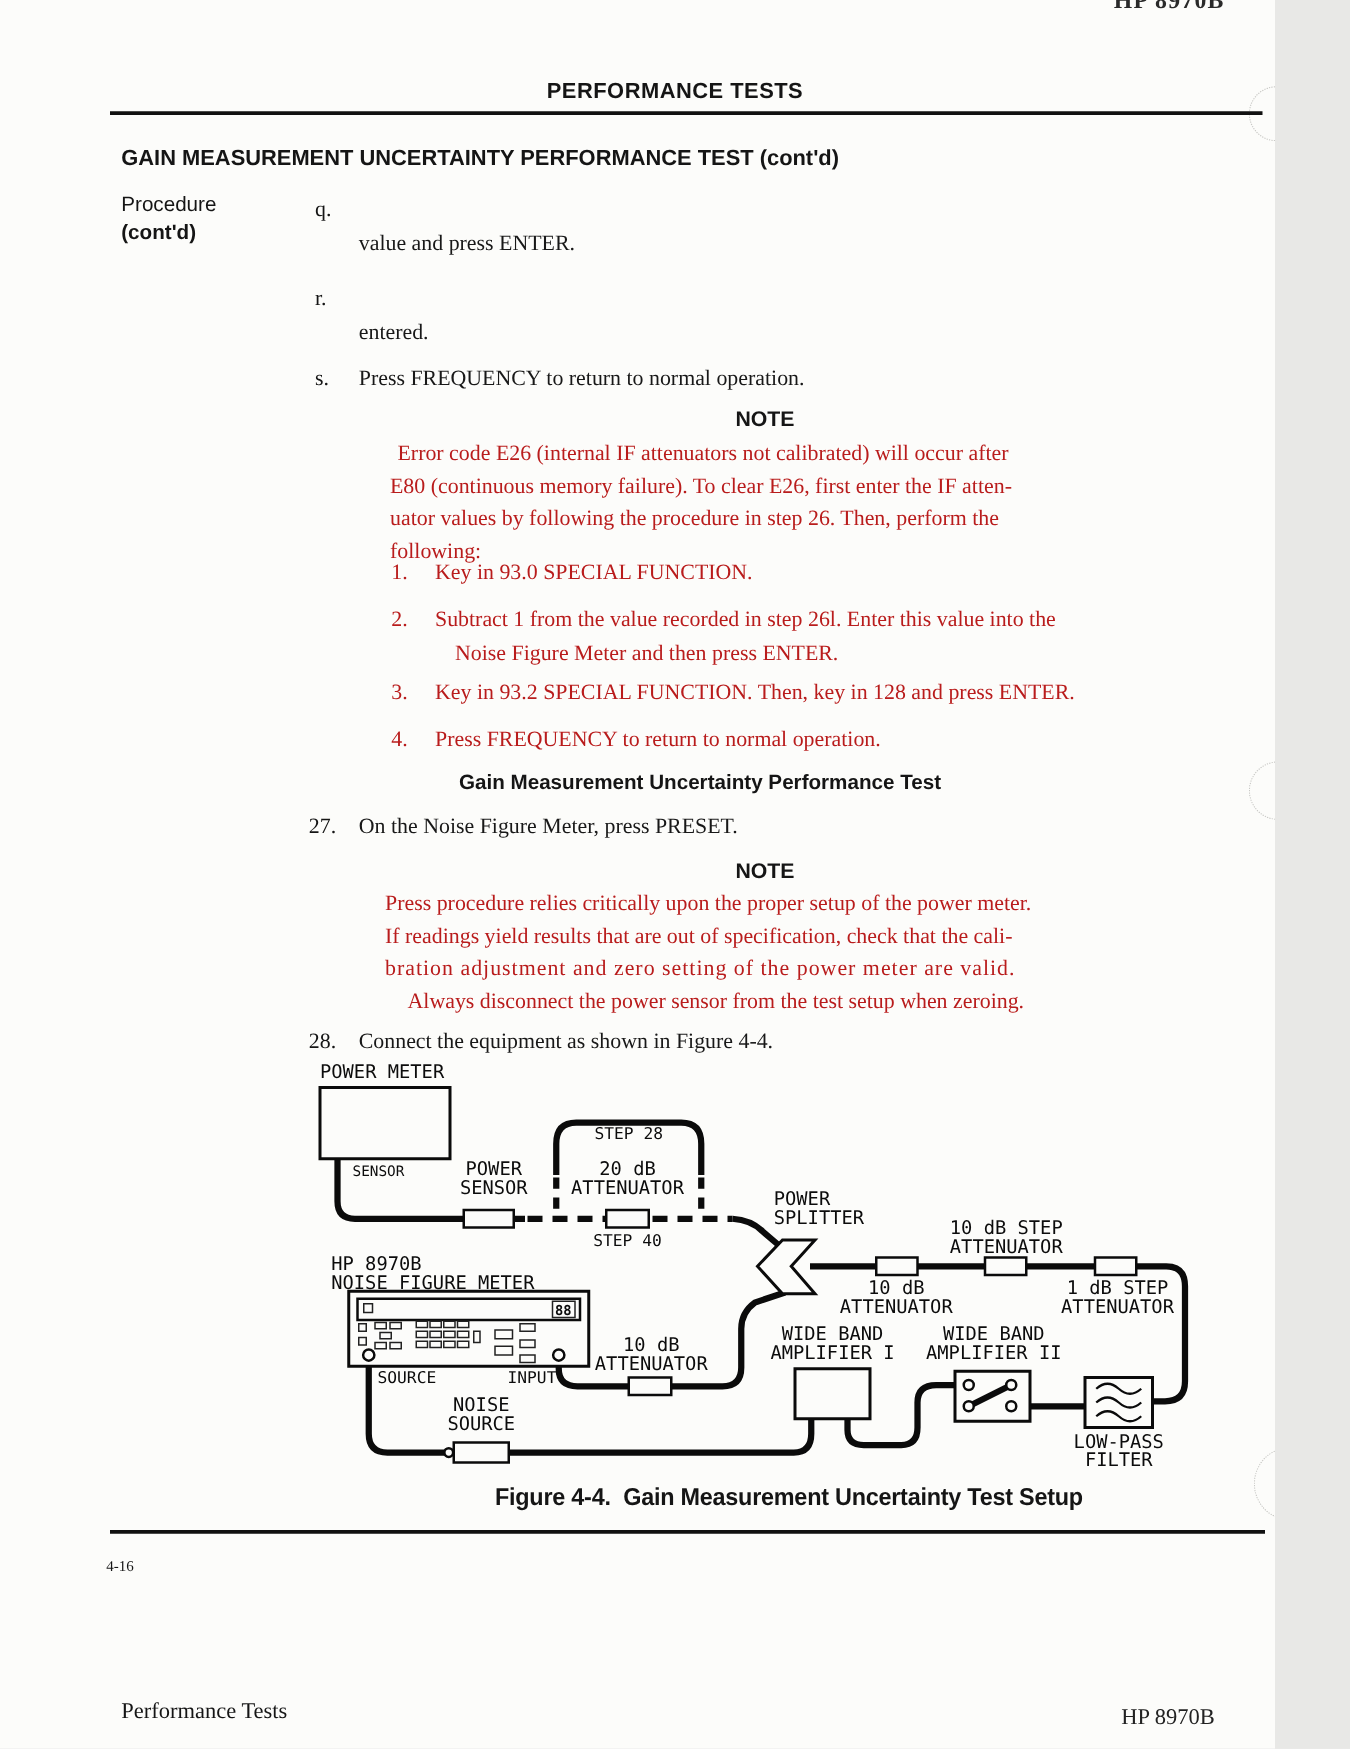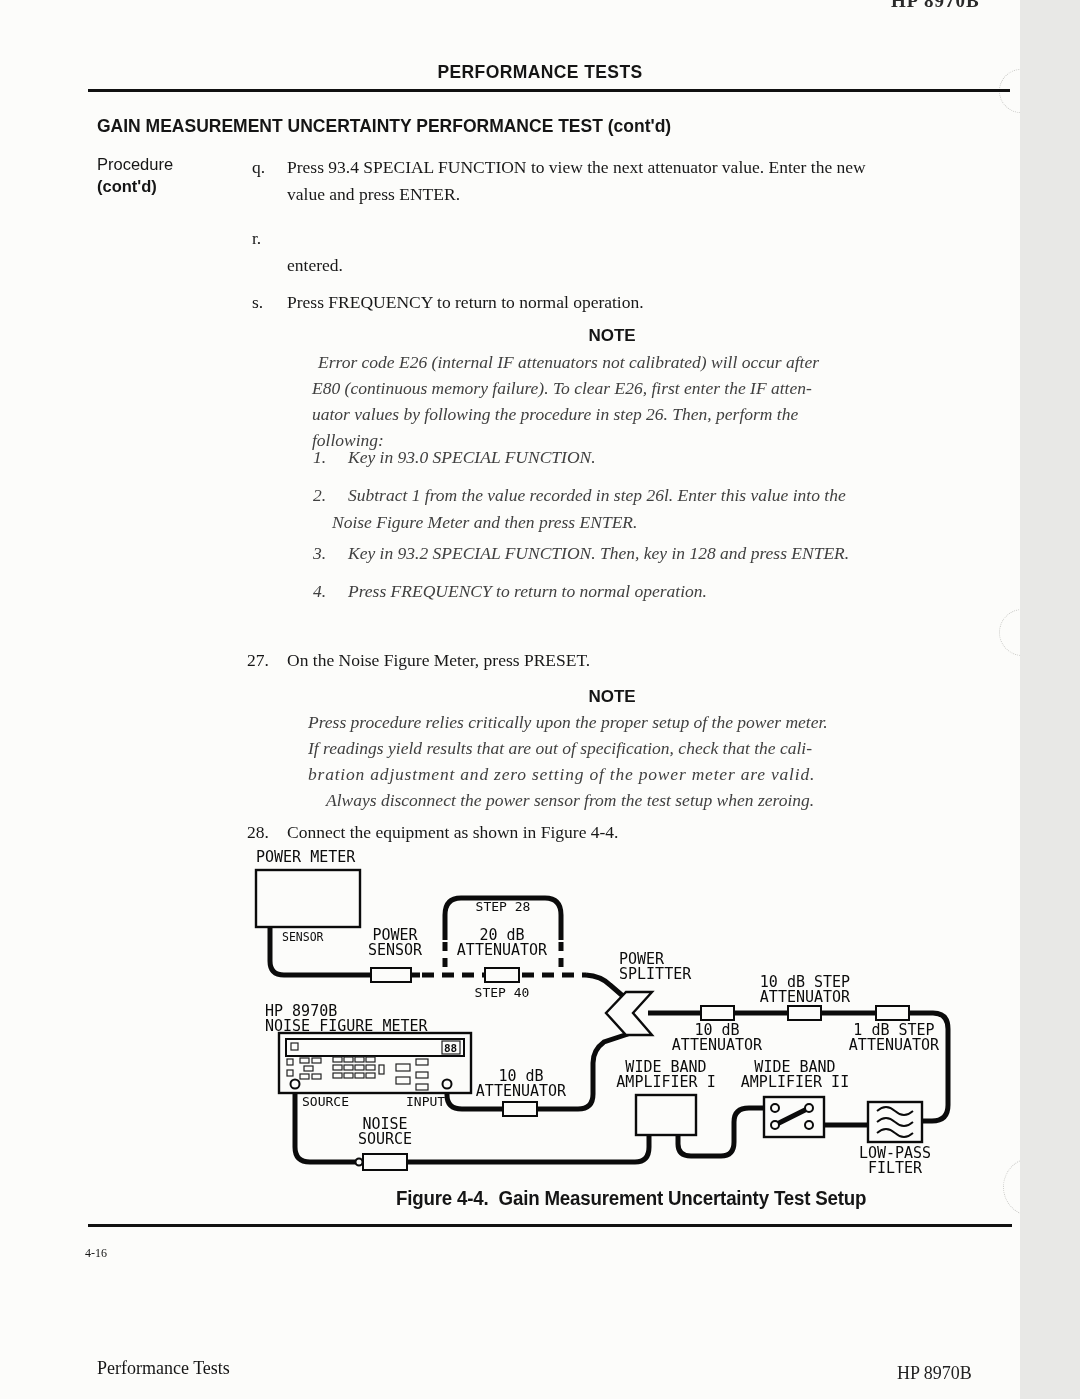"Press 93.4 SPECIAL FUNCTION to" div.abs { html: <div>Press 93.4 SPECIAL FUNCTION to view the next attenuator value. Enter the new</div> -> none }
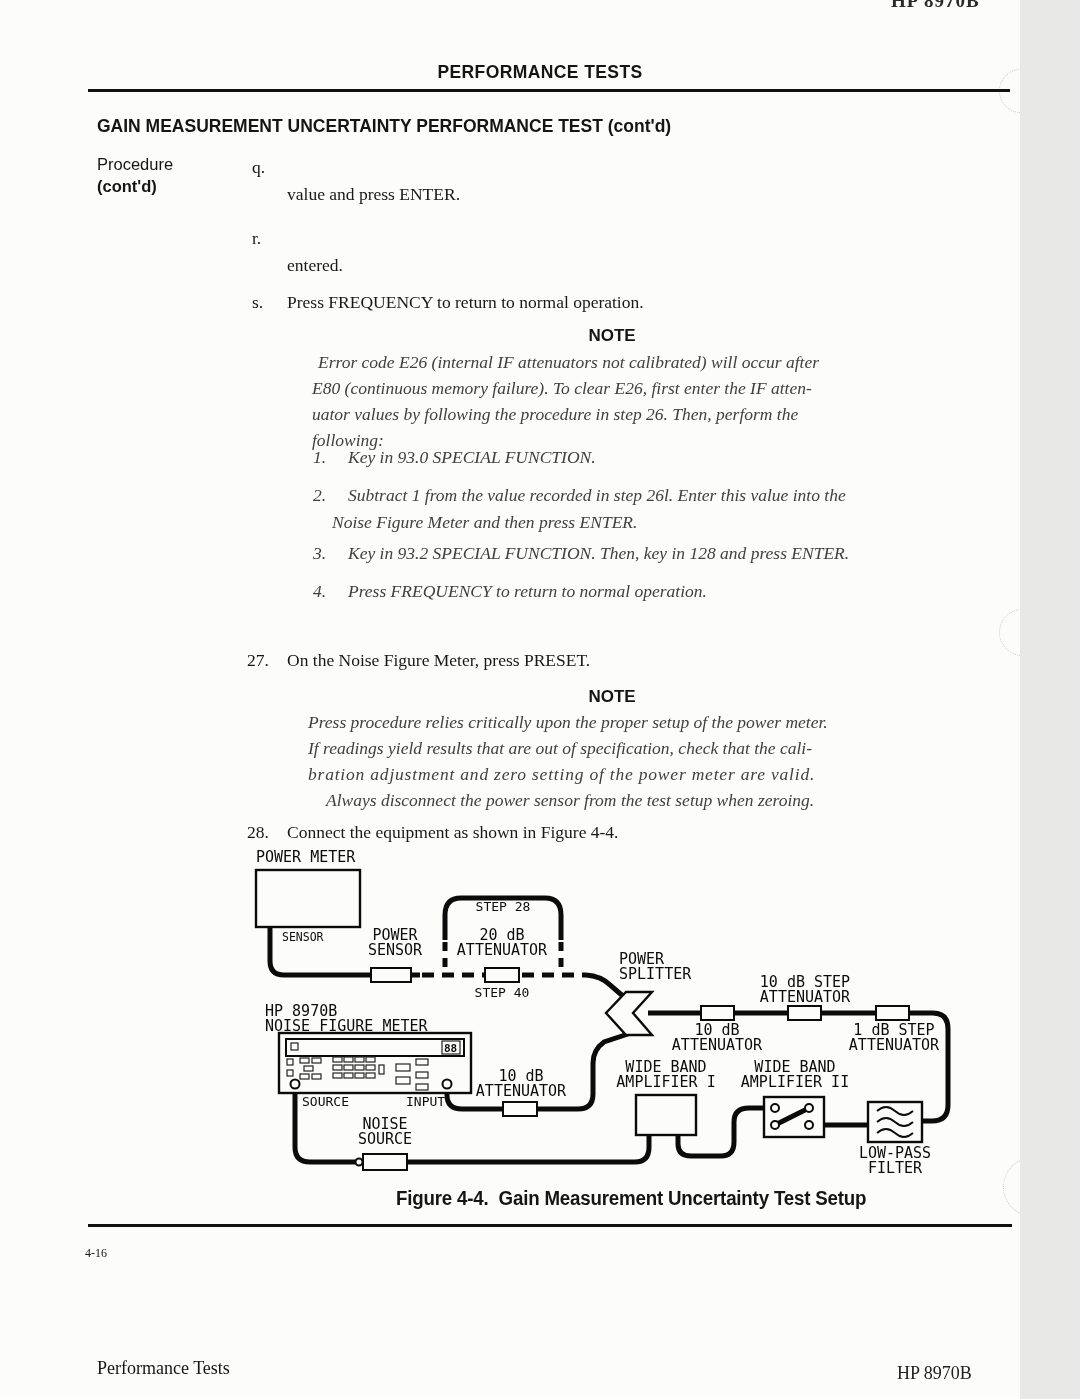"Error code E26 (internal IF" .note-line { color: #404040 -> #b91c1c; font-style: italic -> none }
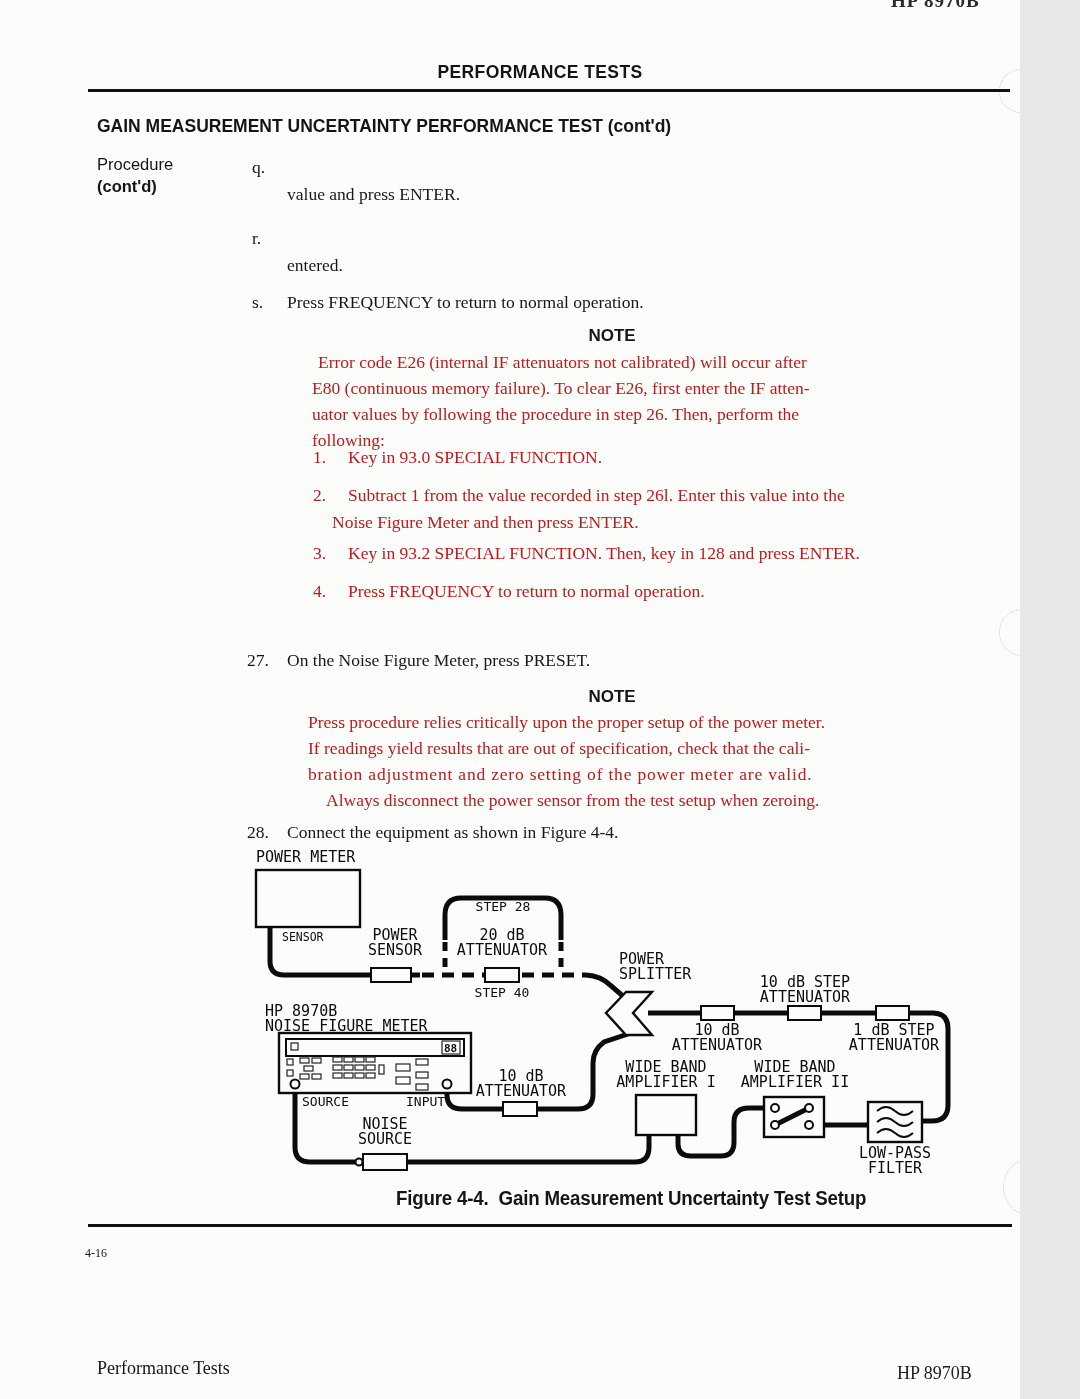"Noise Figure Meter and then" div.abs { left: 332px -> 364px }
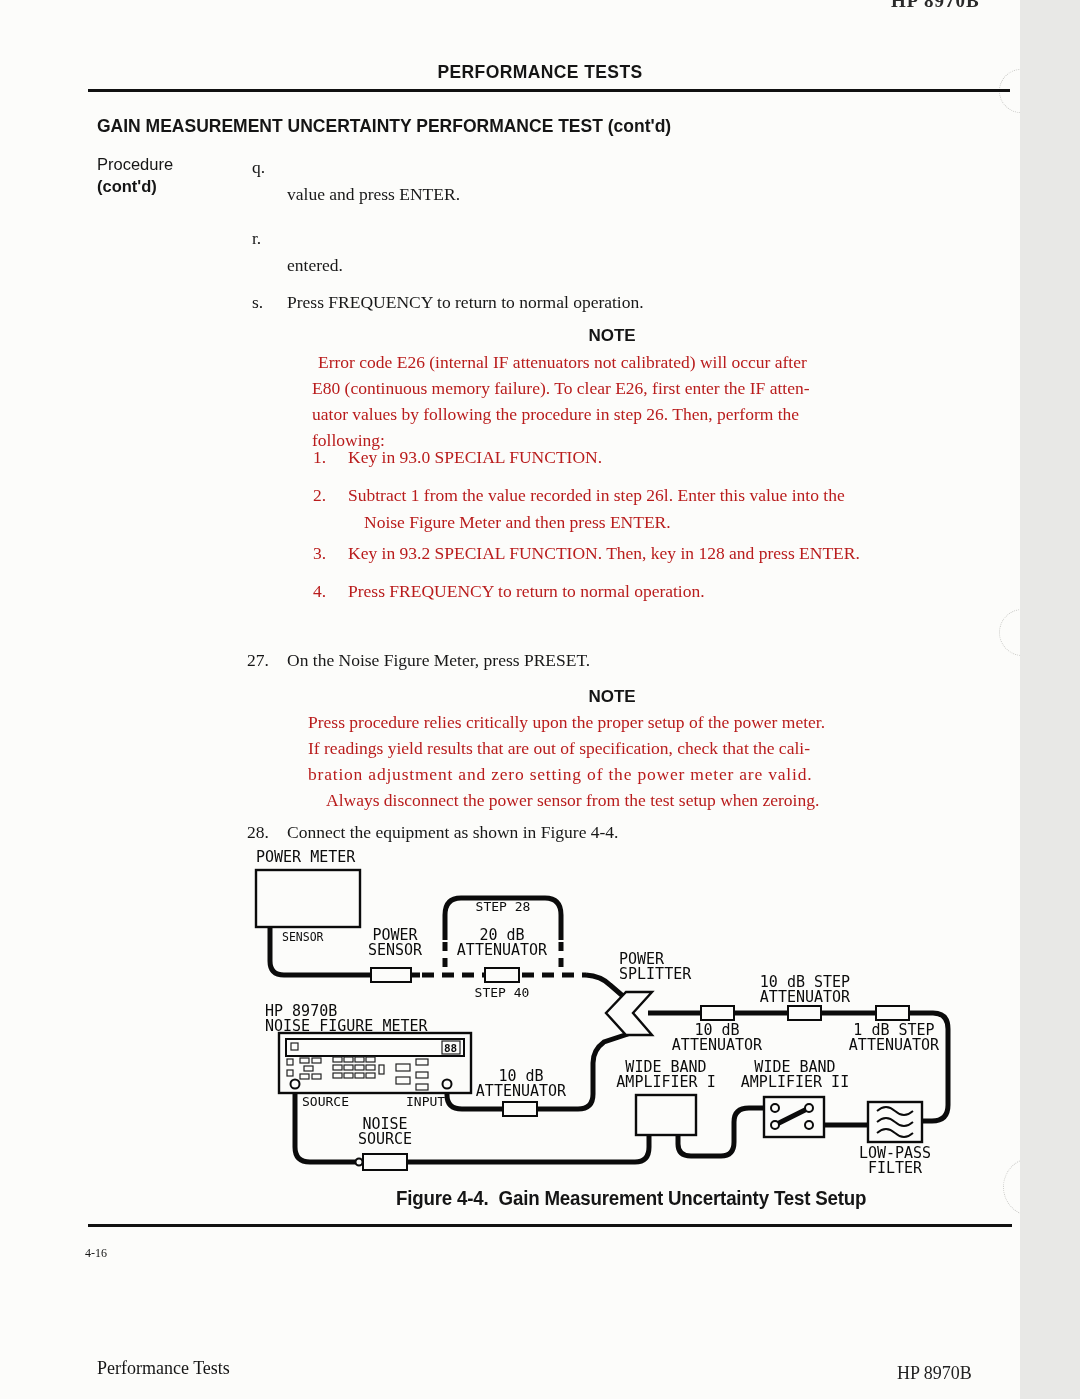"Gain Measurement Uncertainty Performance Test" div.center-wrap { html: none -> <div>Gain Measurement Uncertainty Performance Test</div> }
